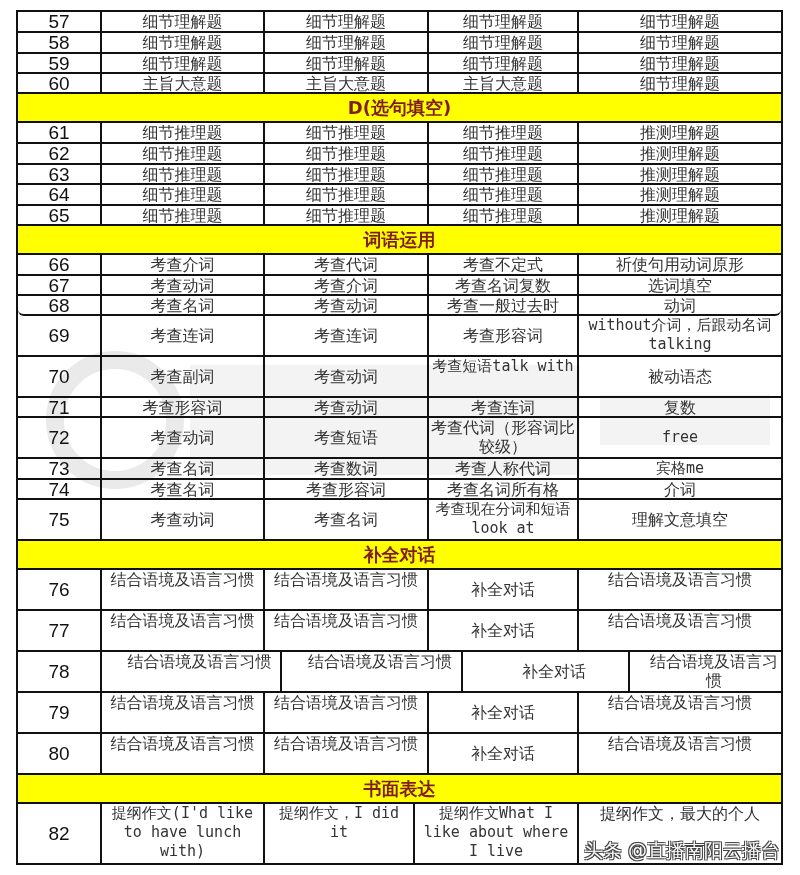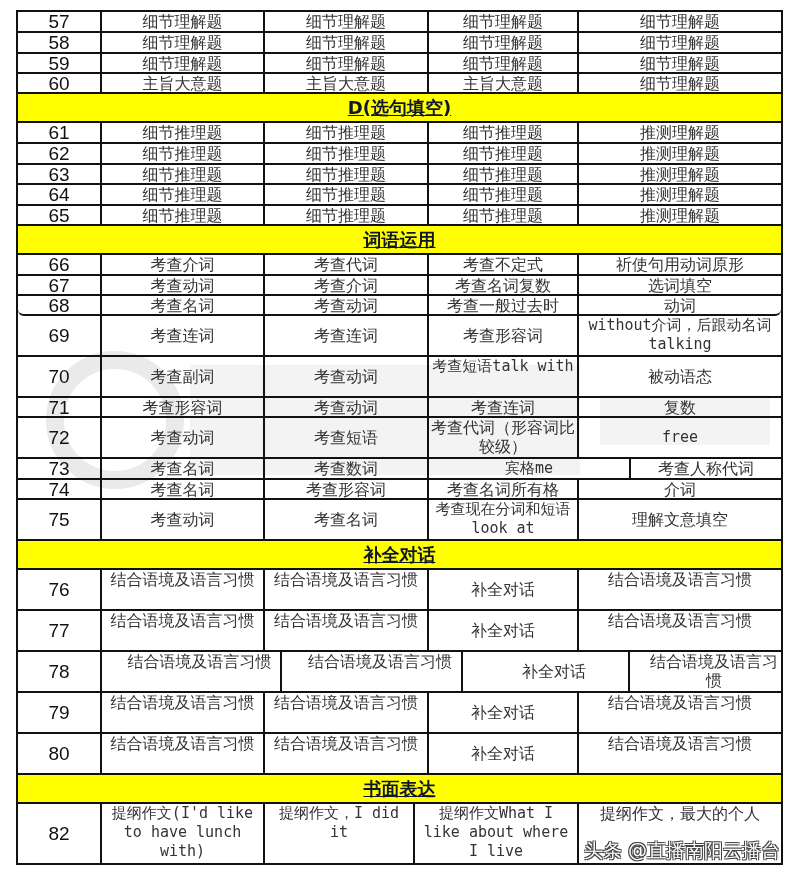"D(选句填空)" .section { color: #0f172a -> #7f1d1d; text-decoration: underline -> none }
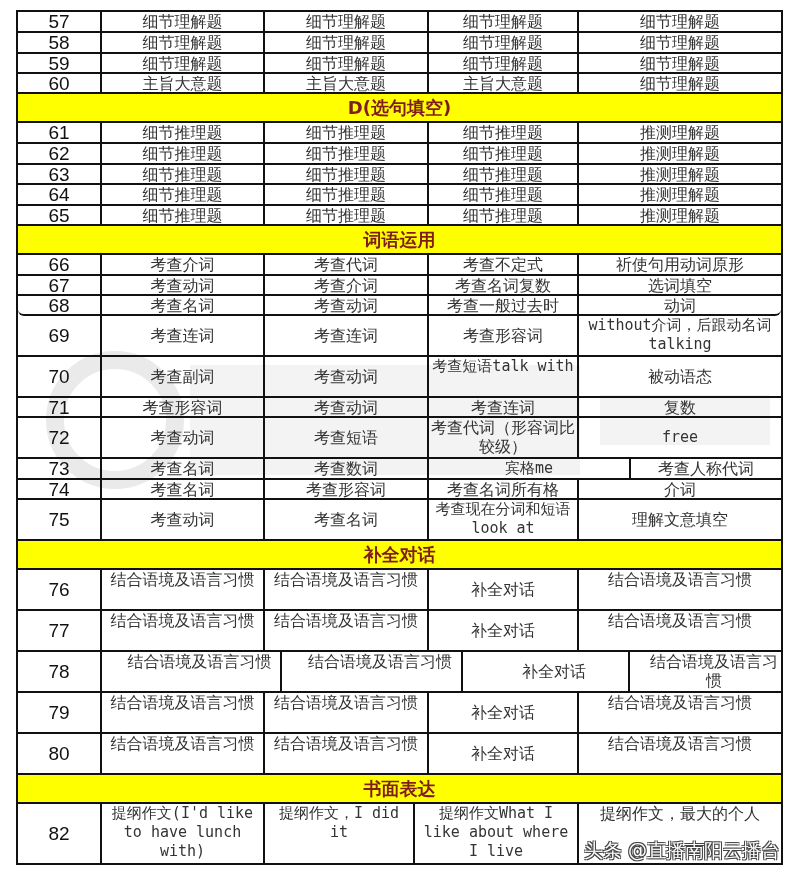"宾格me" div.cell { order: before "考查人称代词" -> after "考查人称代词" }
